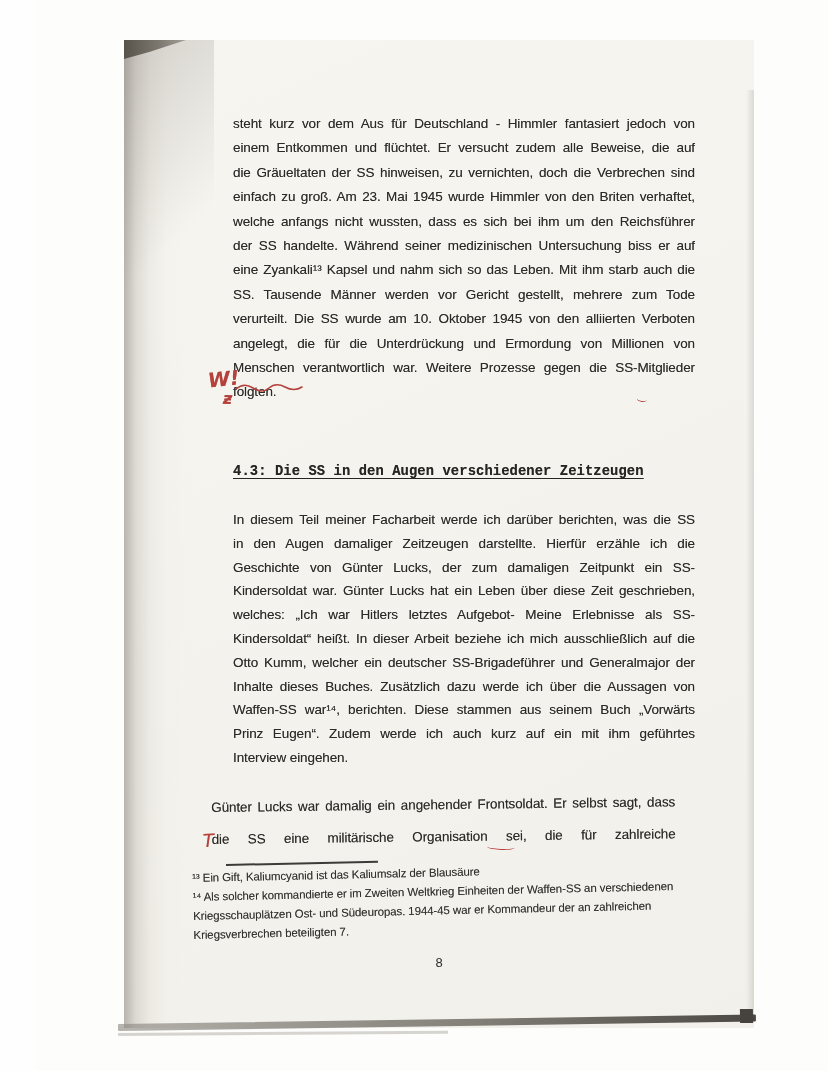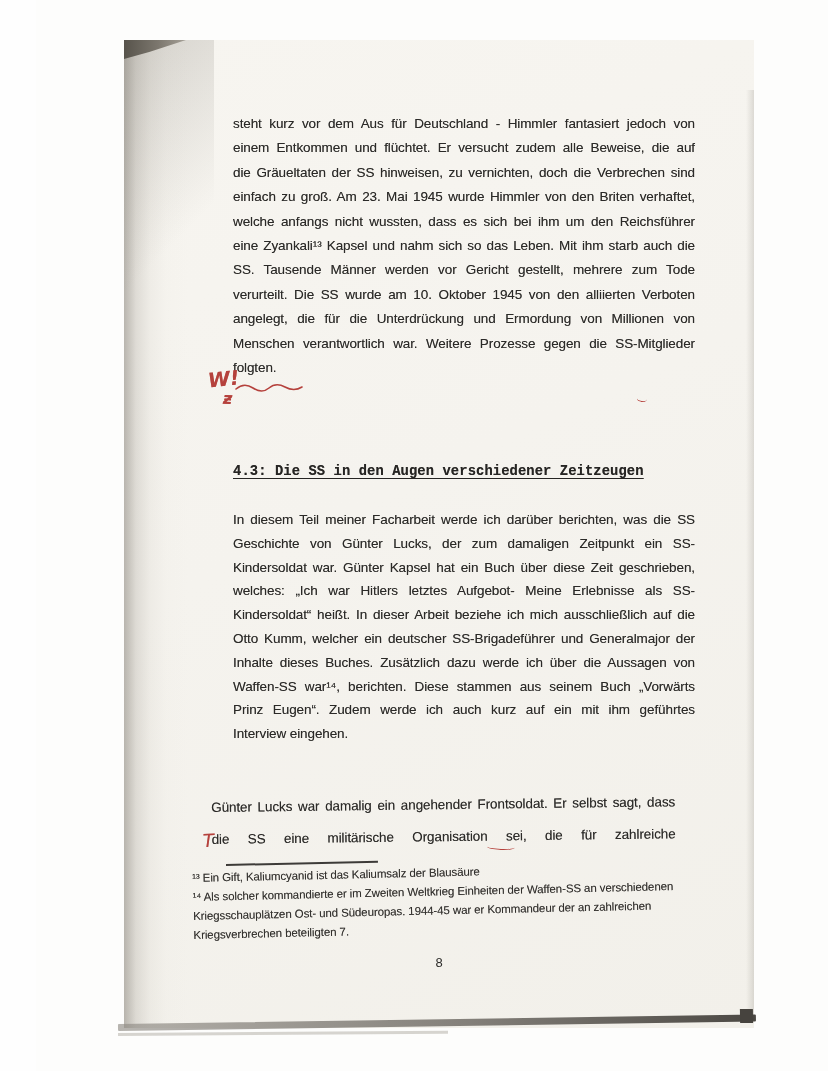"der SS handelte. Während seiner" span.line { html: none -> <span>der SS handelte. Während seiner medizinischen Untersuchung biss er auf</span> }
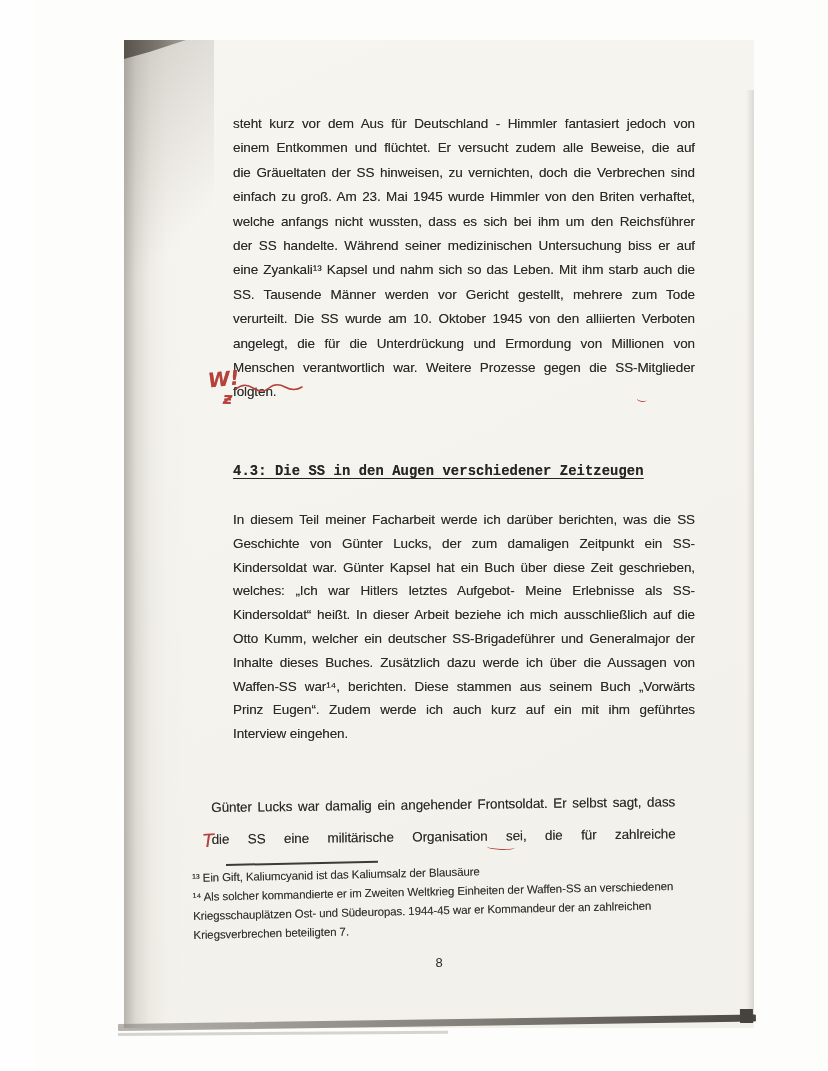"in den Augen damaliger Zeitzeugen" span.line { html: none -> <span>in den Augen damaliger Zeitzeugen darstellte. Hierfür erzähle ich die</span> }
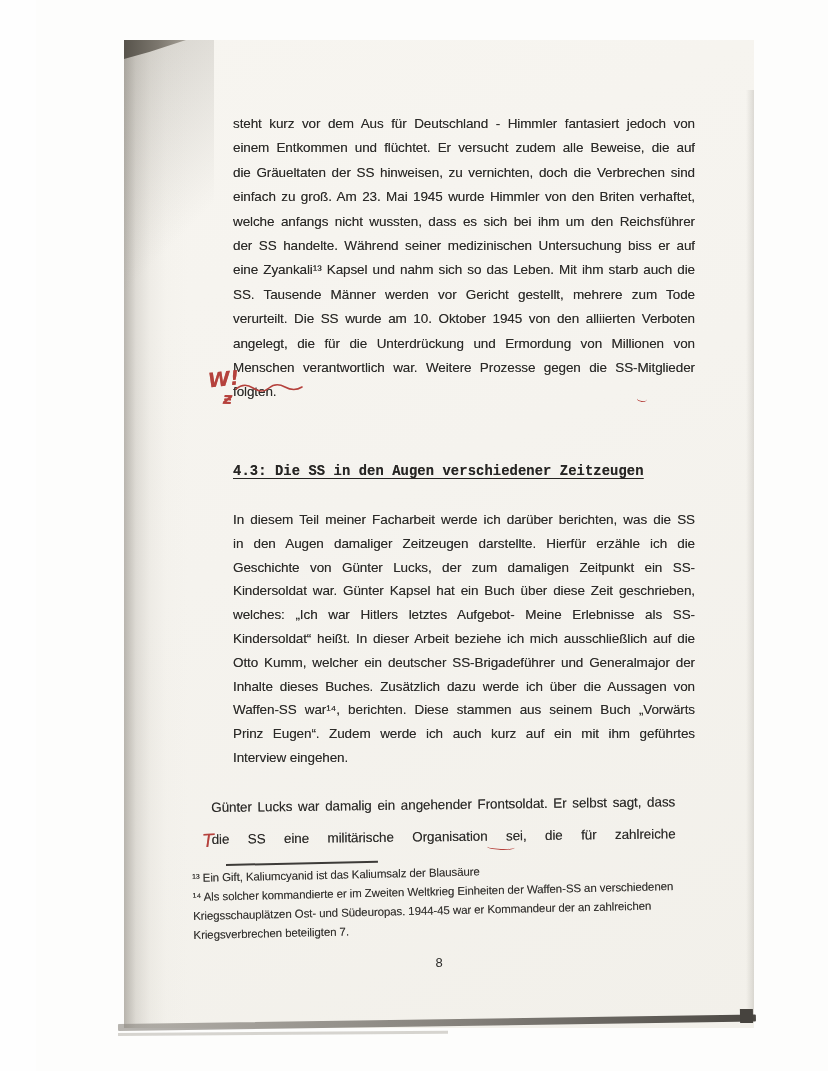"Kindersoldat war. Günter Kapsel hat" span.line { text: Kapsel hat ein Buch -> Lucks hat ein Leben }
